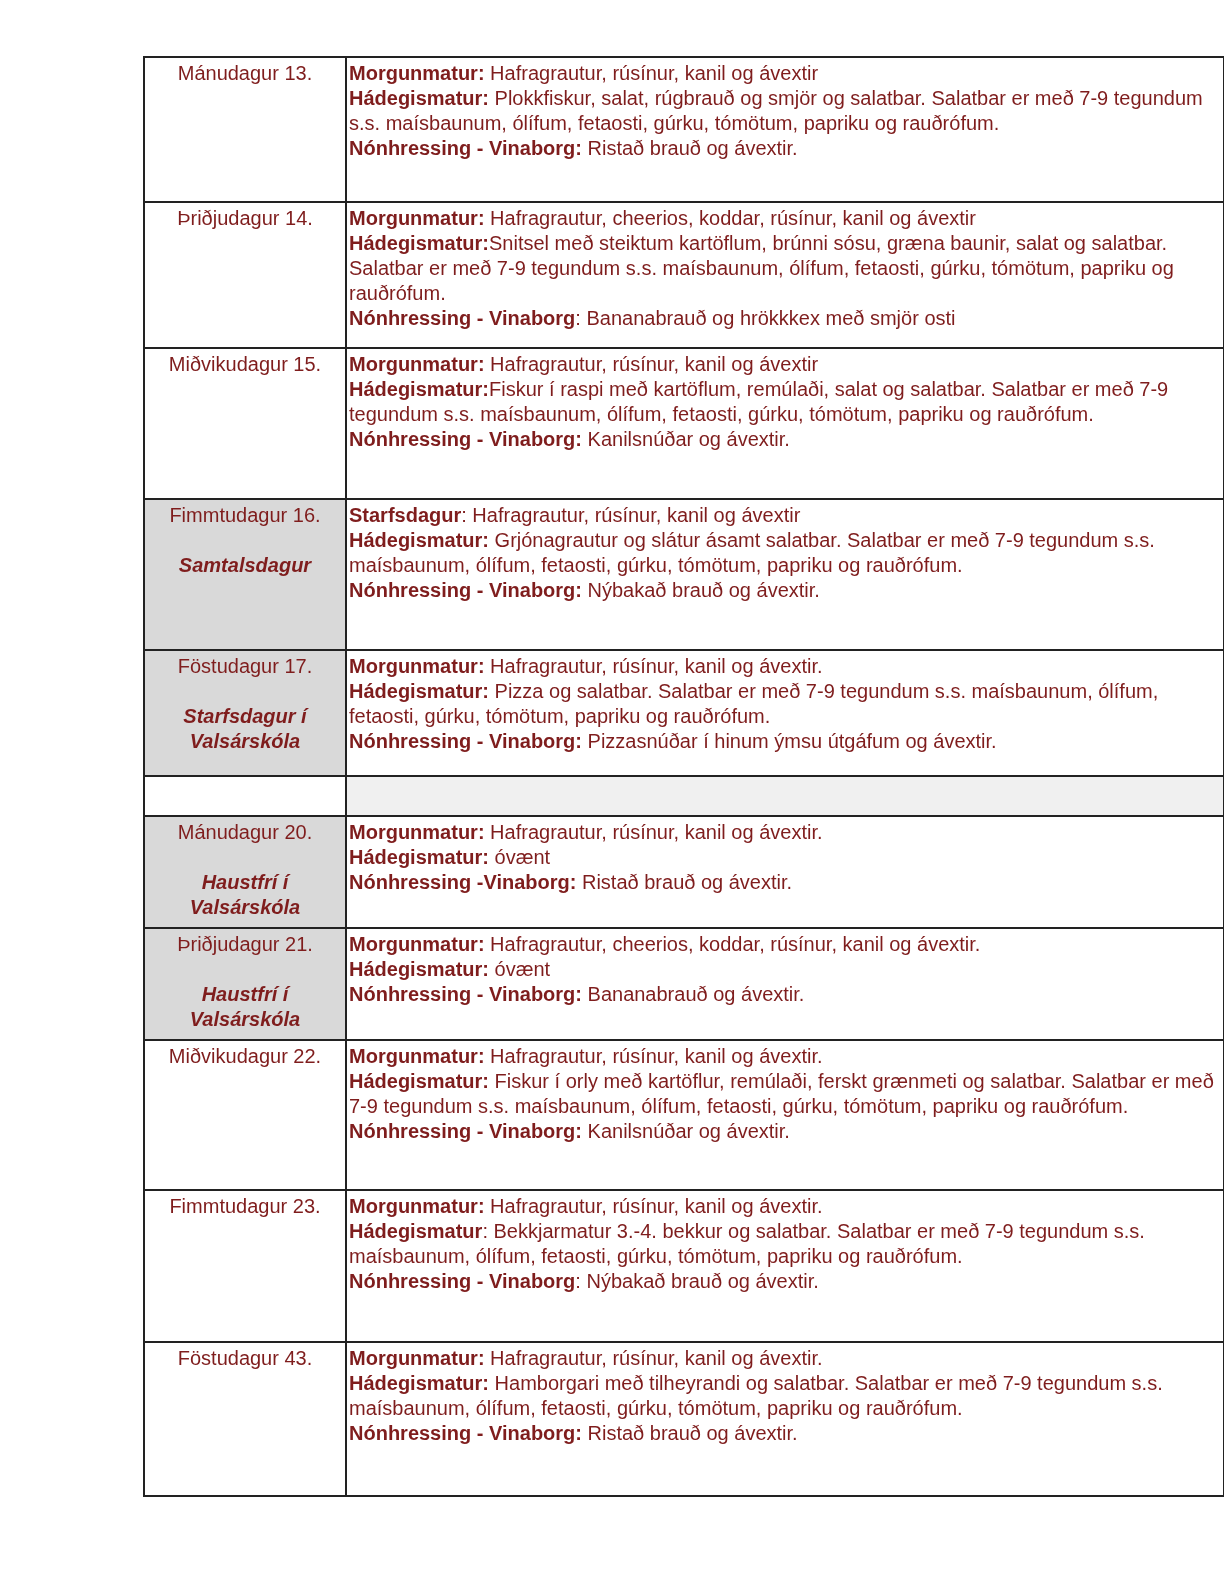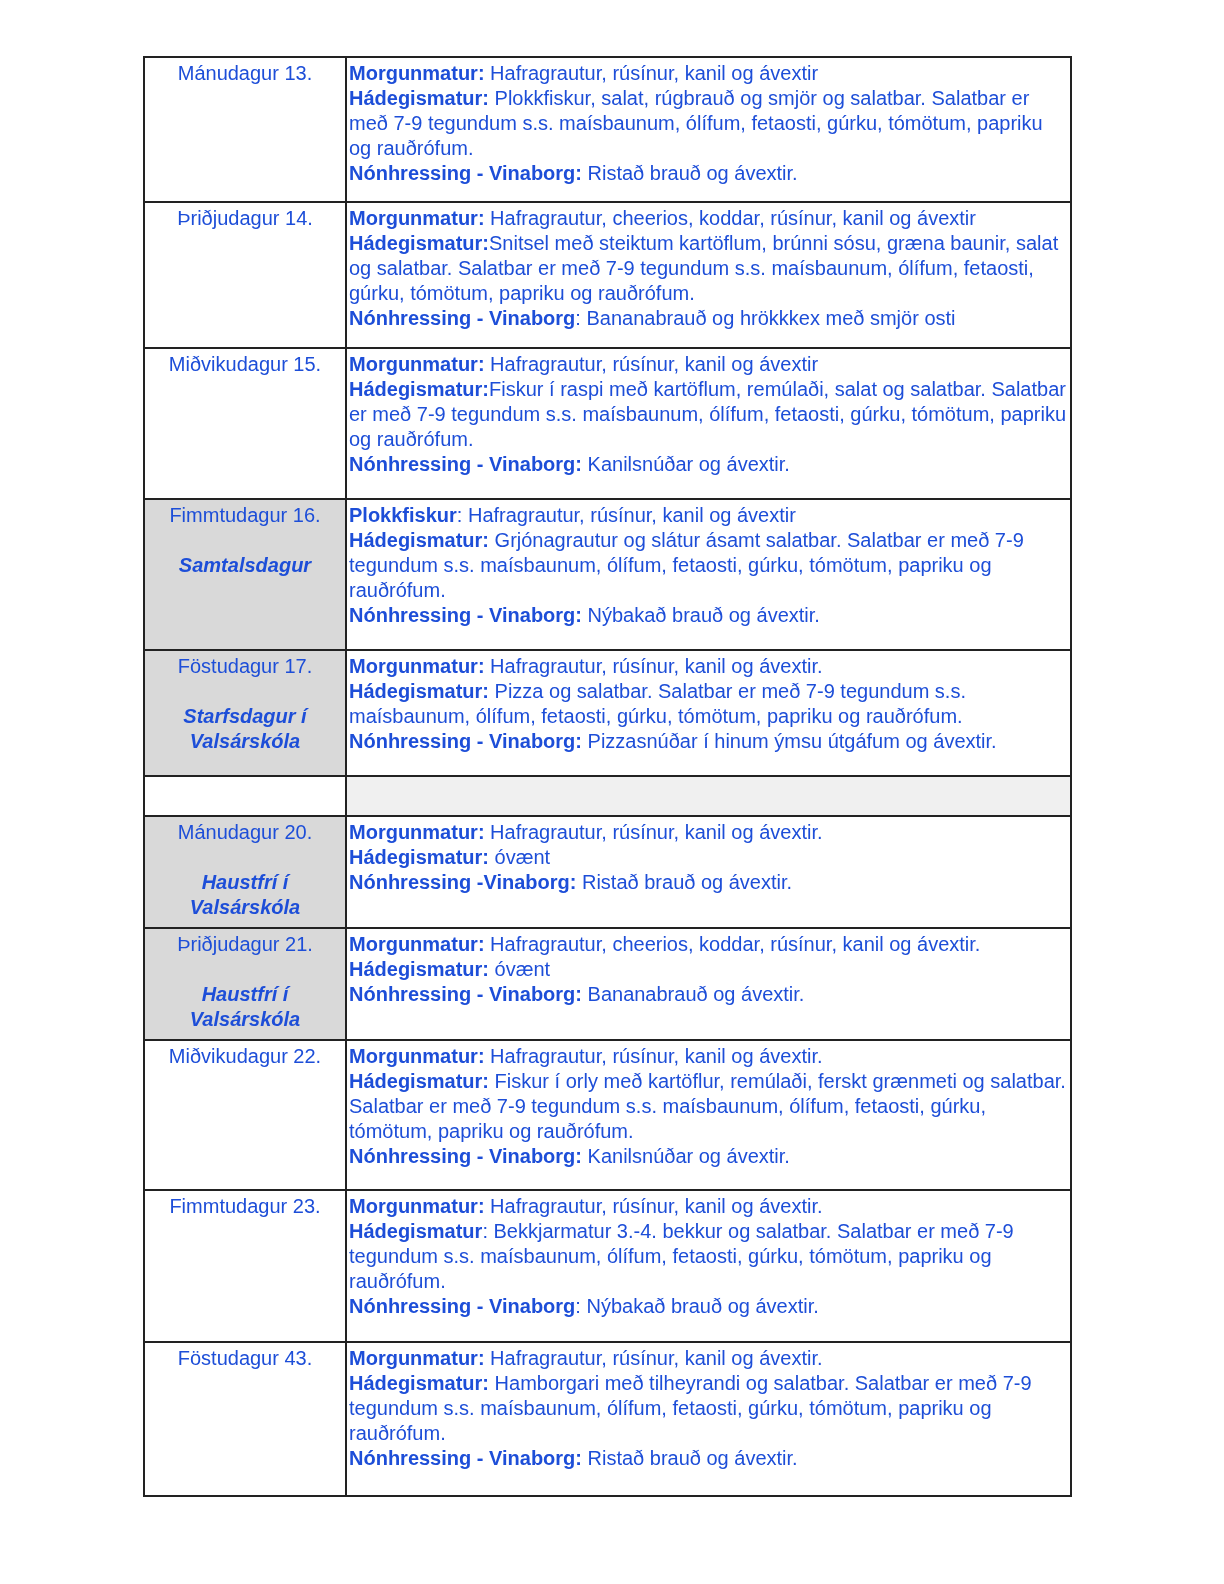"Mánudagur 13." table.menu { color: #1d4ed8 -> #7f1d1d; width: 929px -> 1082px }
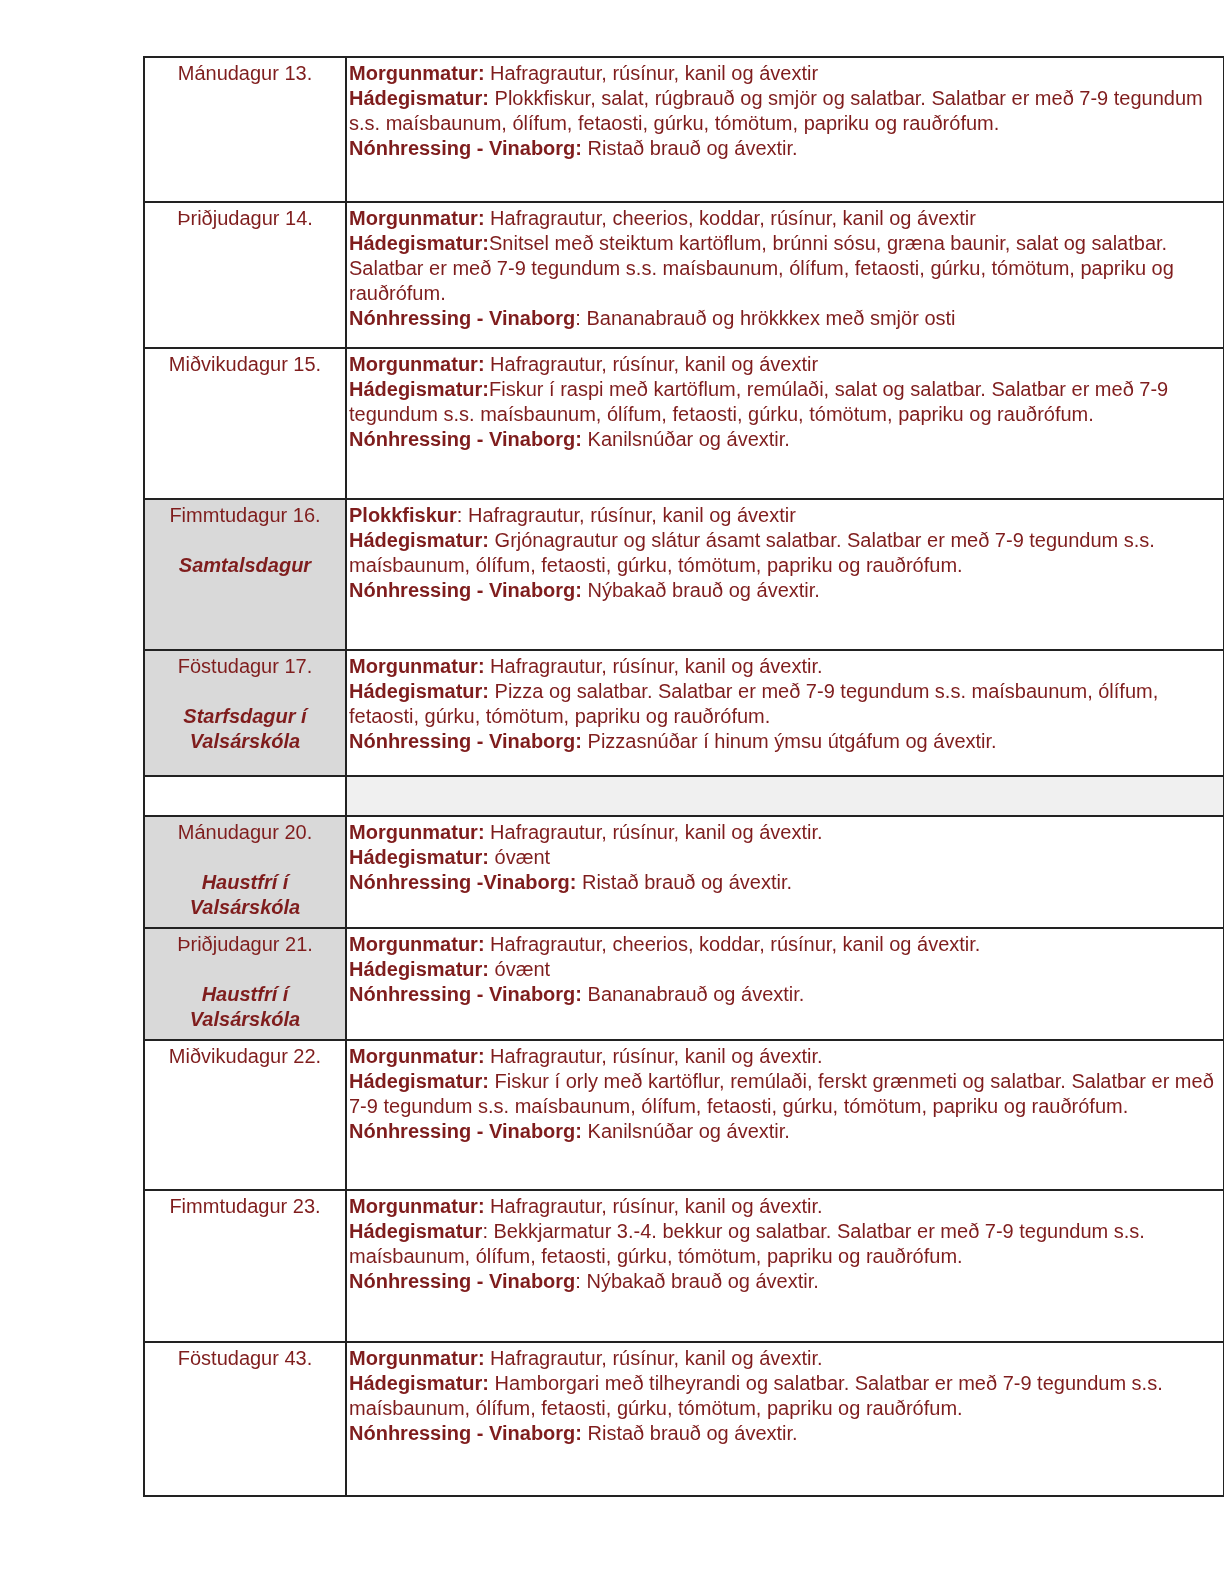"Plokkfiskur" span.label { text: Plokkfiskur -> Starfsdagur }
